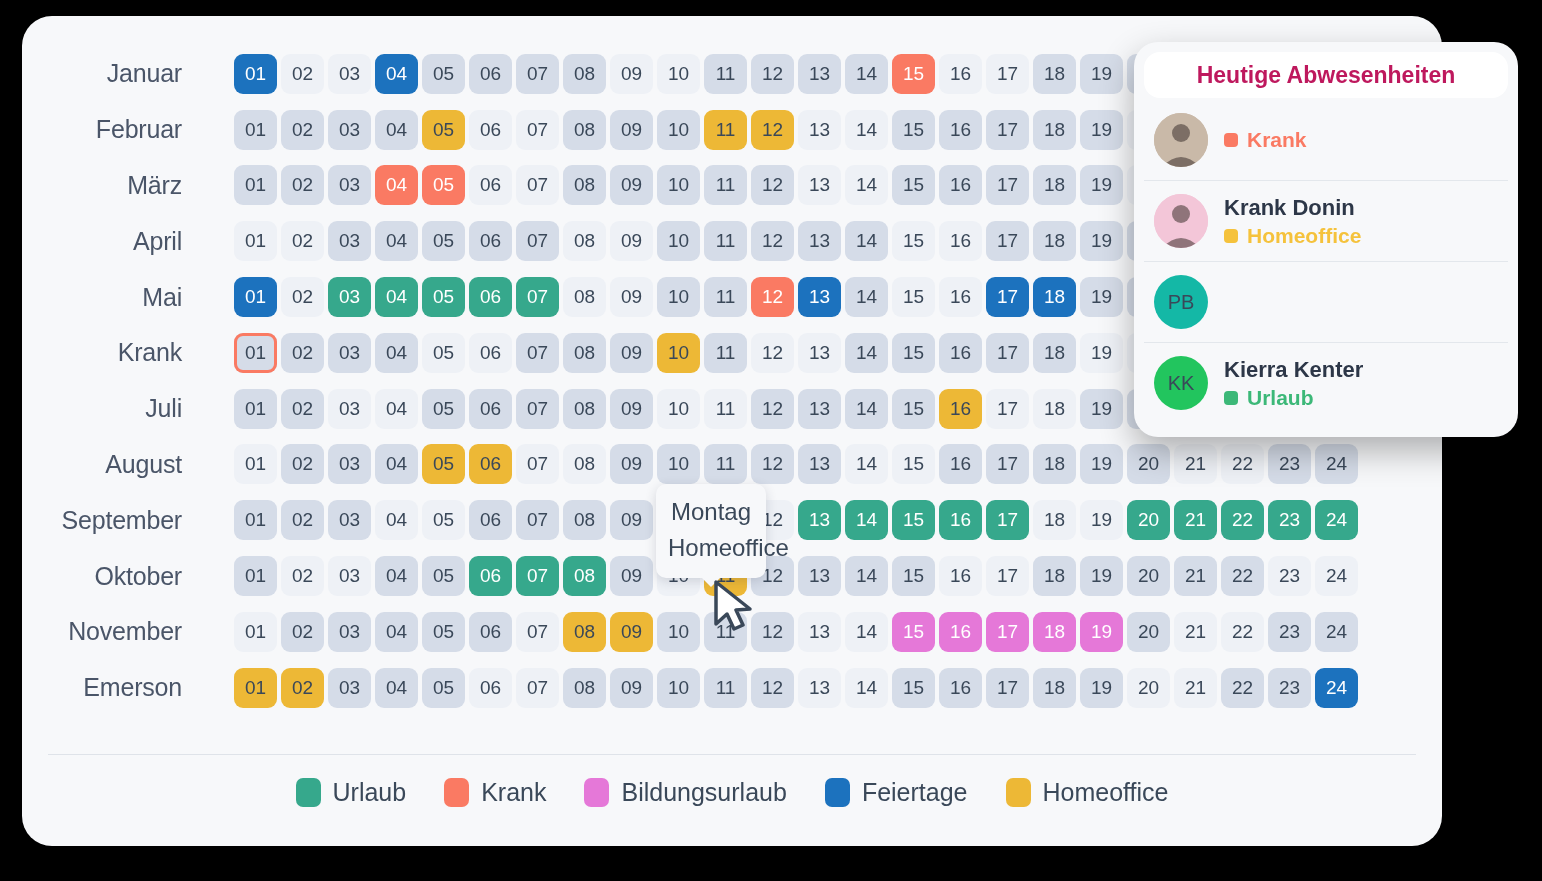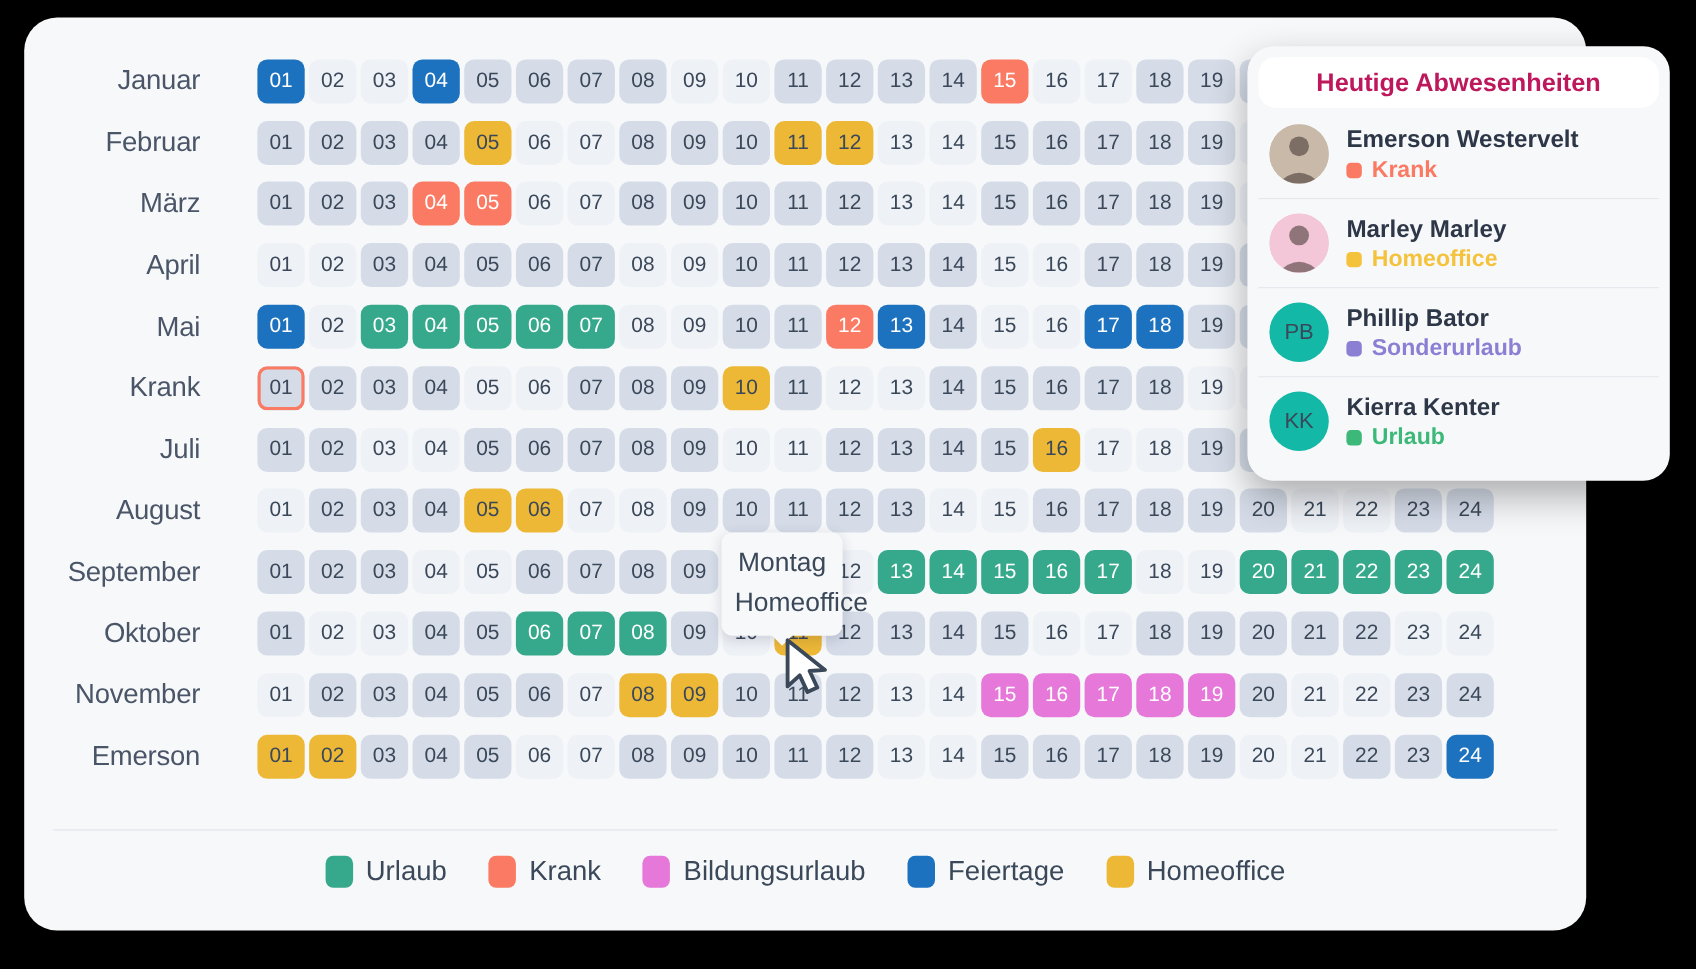"Emerson Westervelt" div.abs-name { html: <div>Emerson Westervelt</div> -> none }
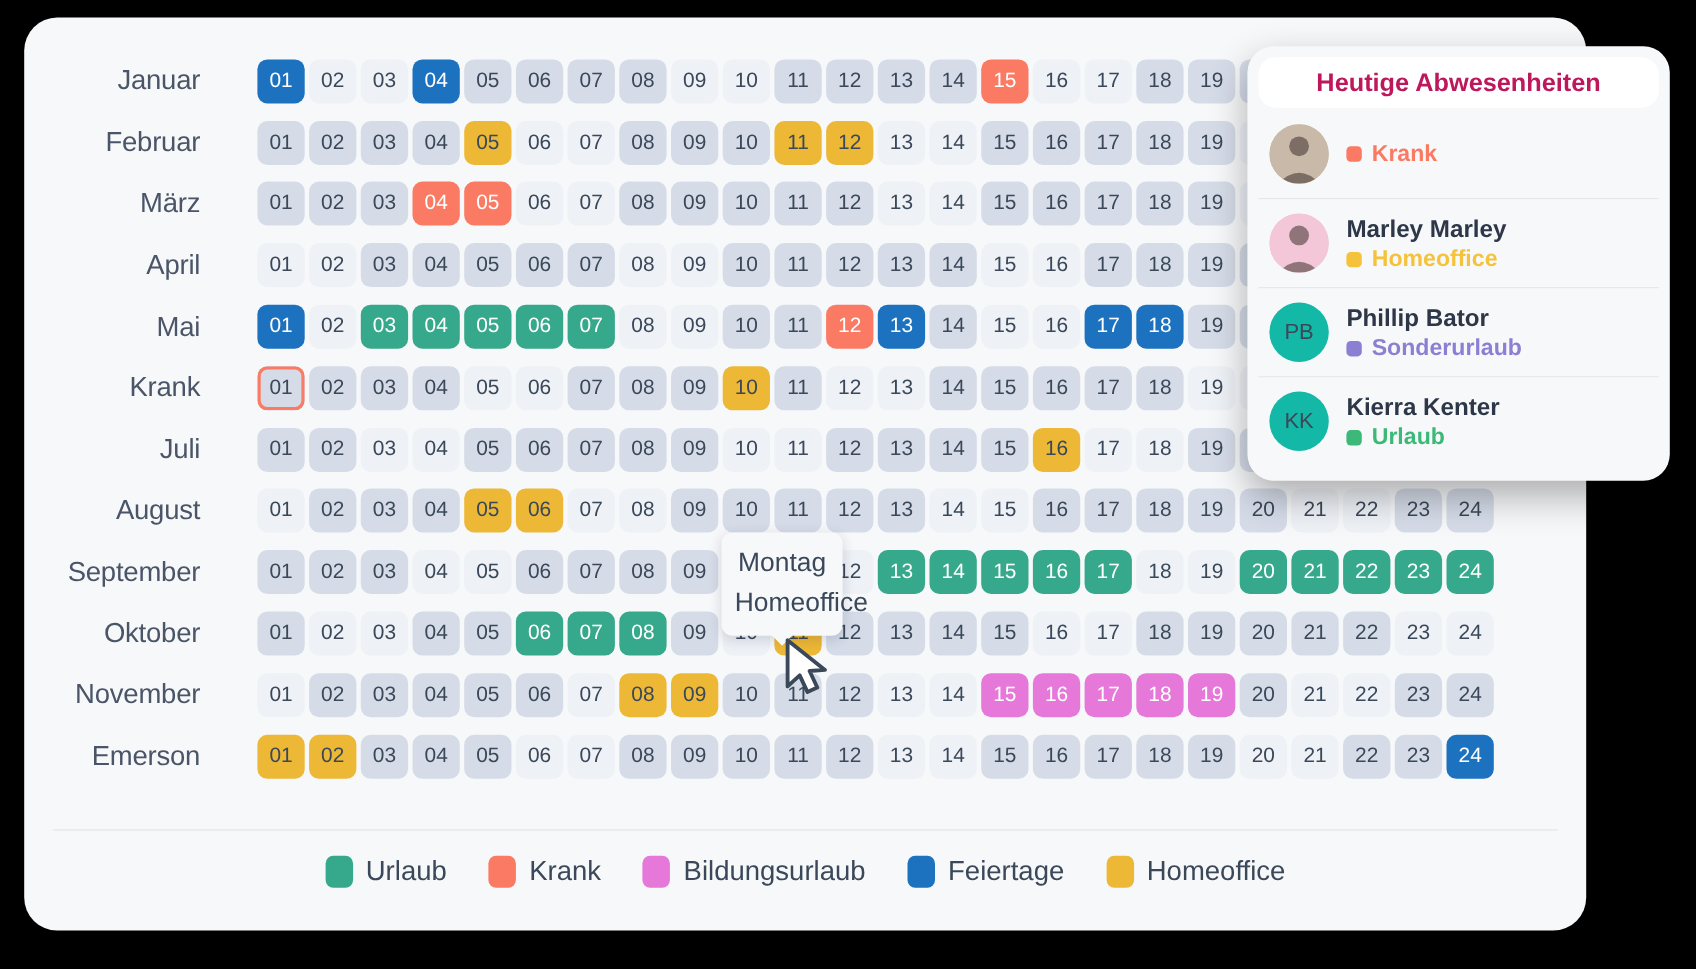"Marley Marley" div.abs-name { text: Marley Marley -> Krank Donin }
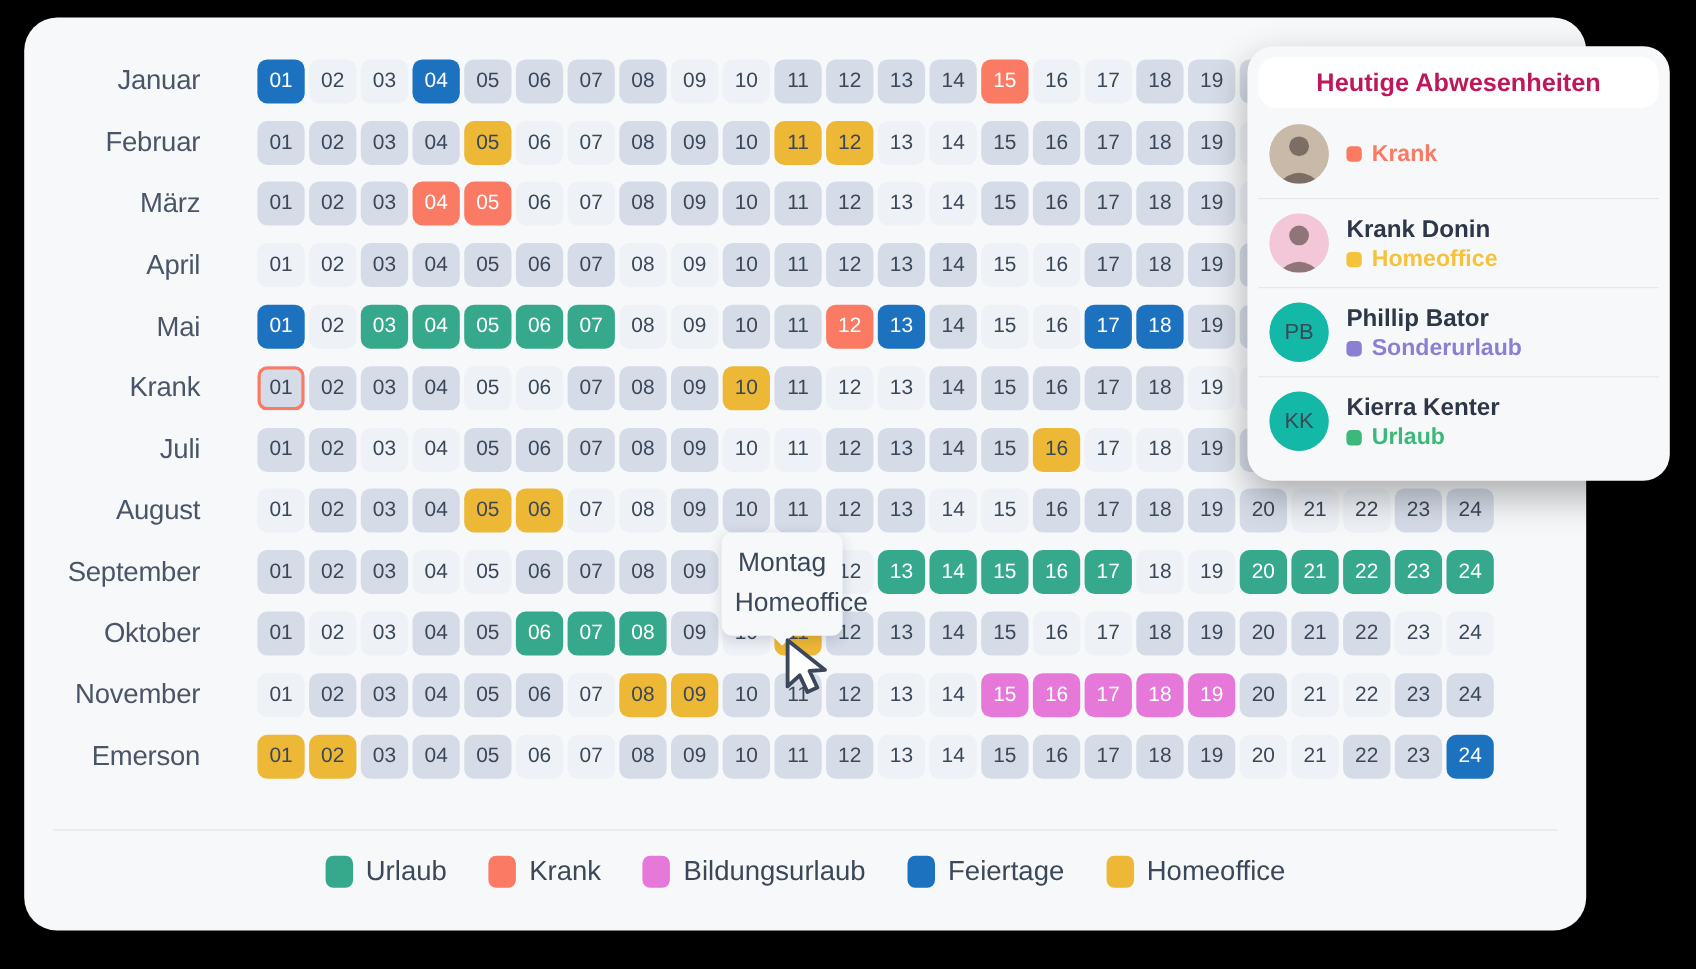"Phillip Bator" div.abs-info { html: <div> <div>Phillip Bator</div> <div> <span></span> <span>Sonderurlaub</span> </div> </div> -> none }
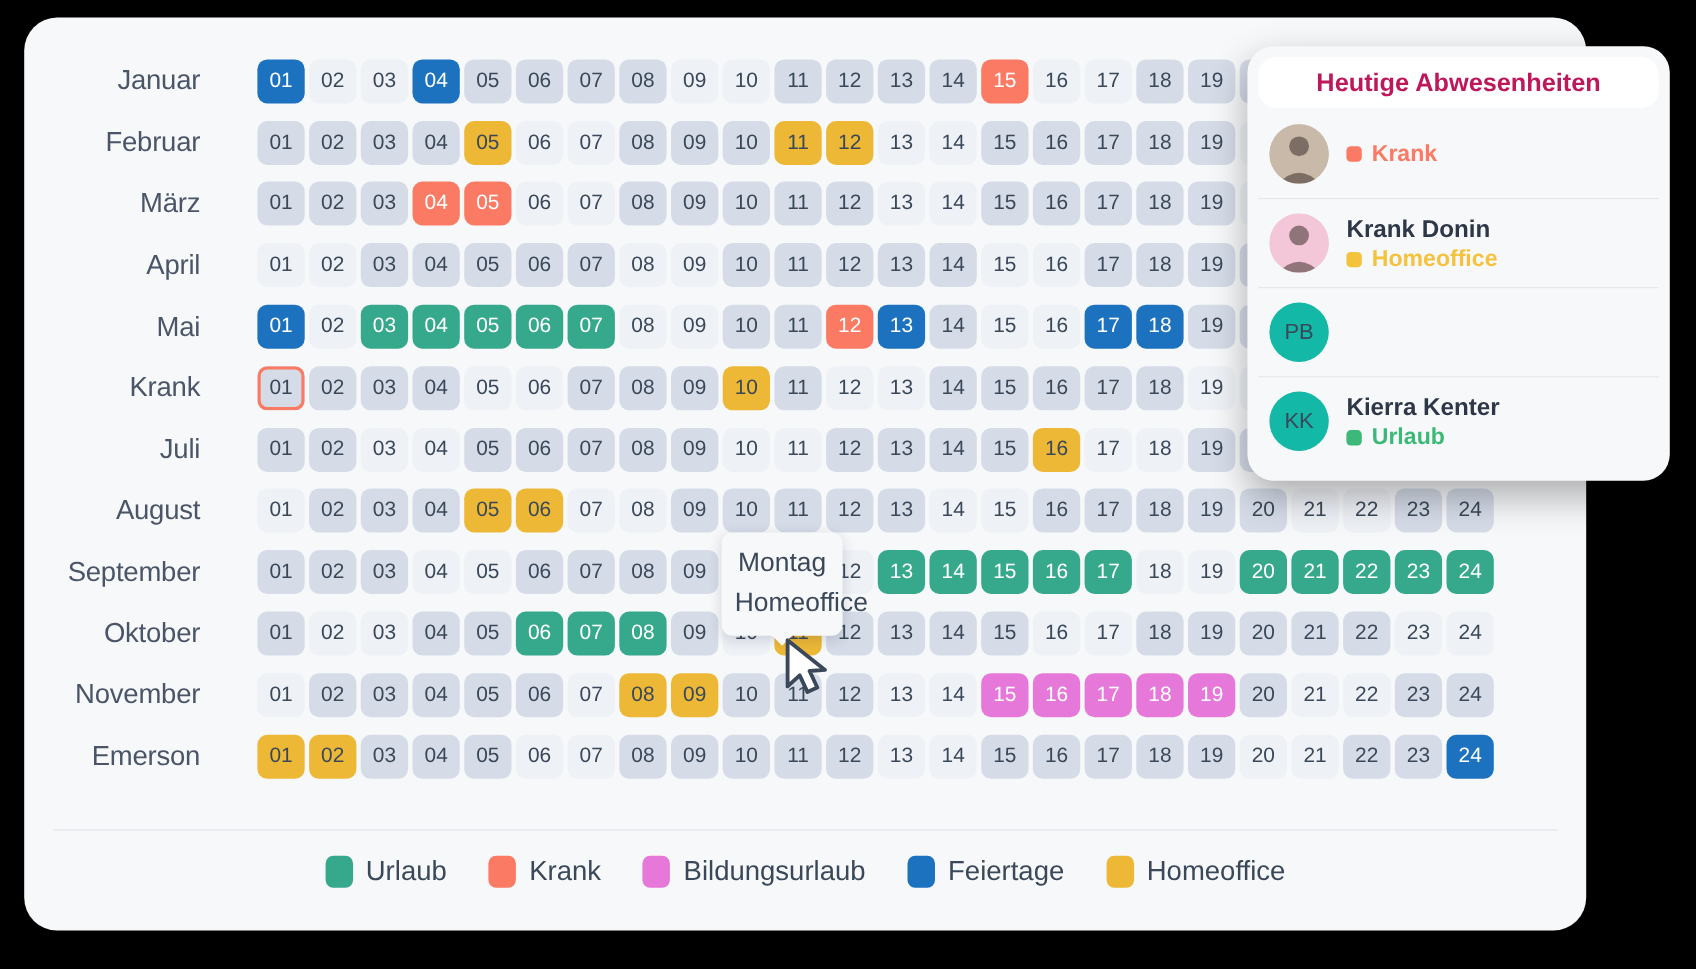"KK" div.avatar { background: #14b8a6 -> #22c55e }
